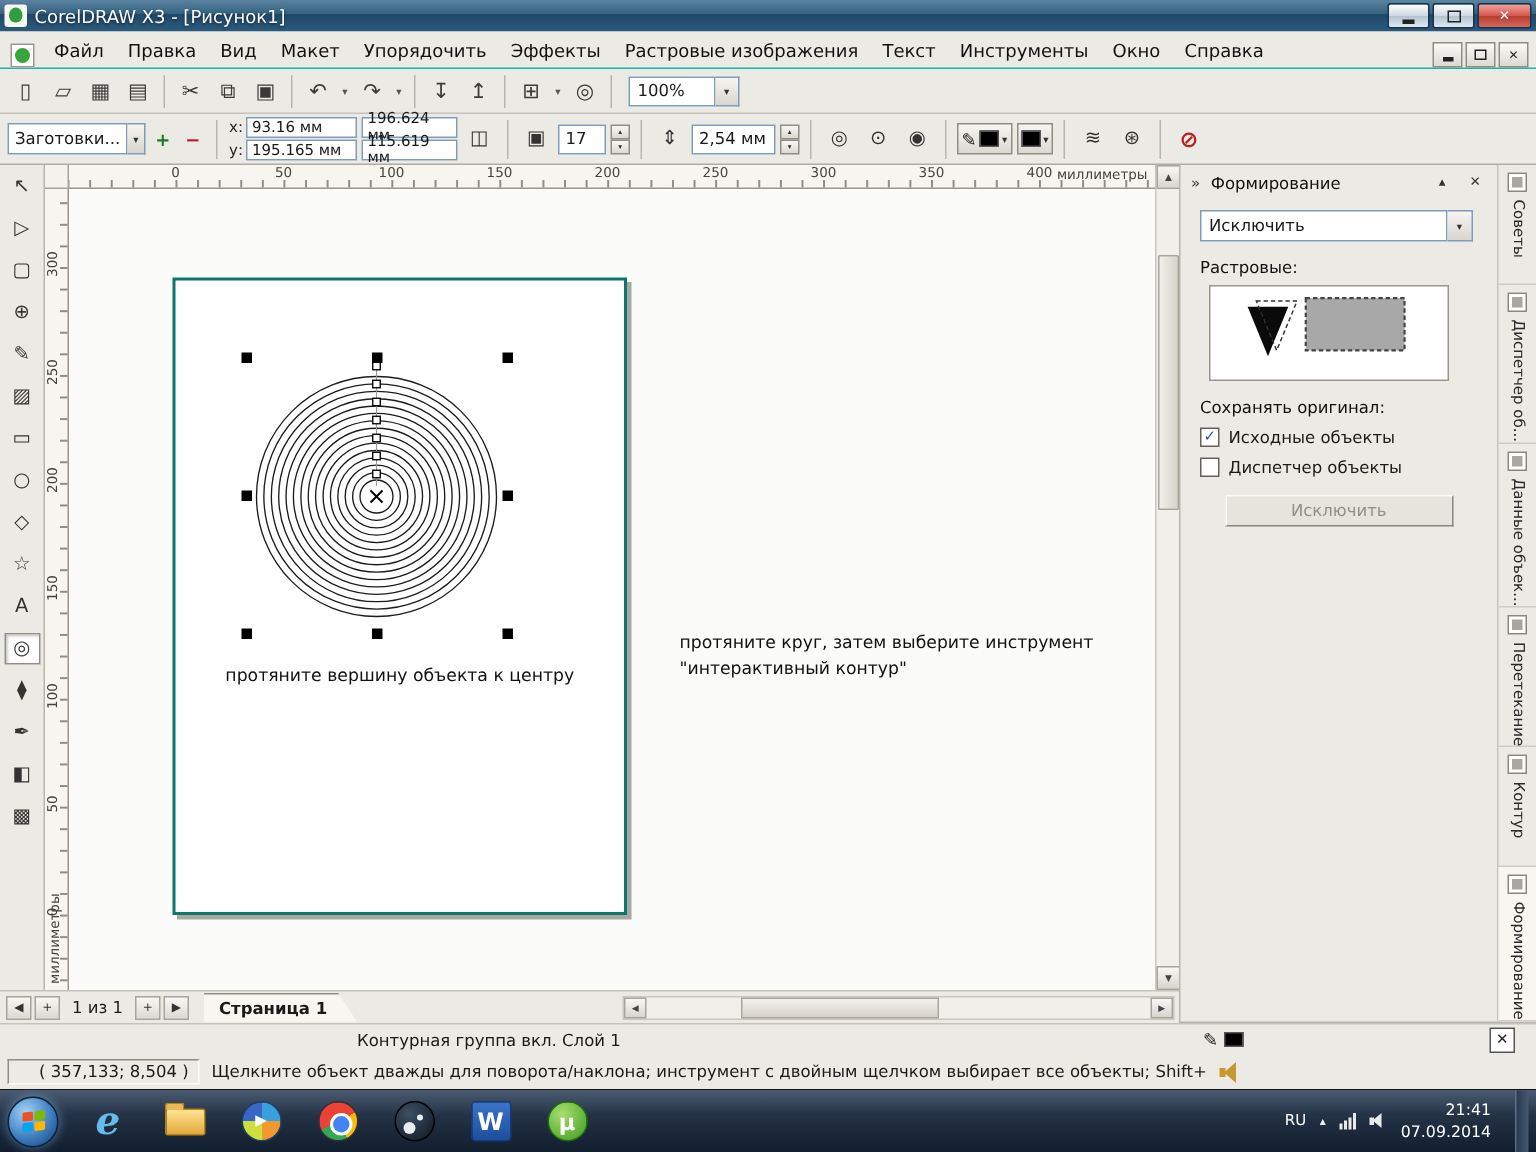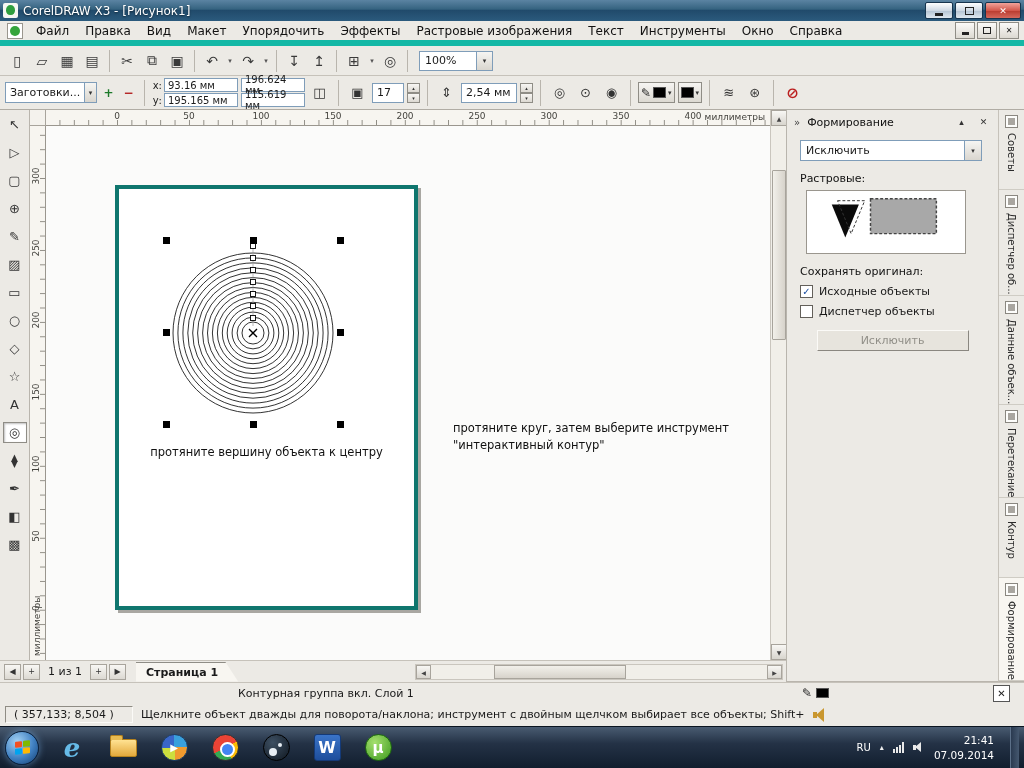"Файл" .menubar { align-items: center -> flex-end; border-bottom: 6px solid #14b8a6 -> 1px solid #14b8a6 }
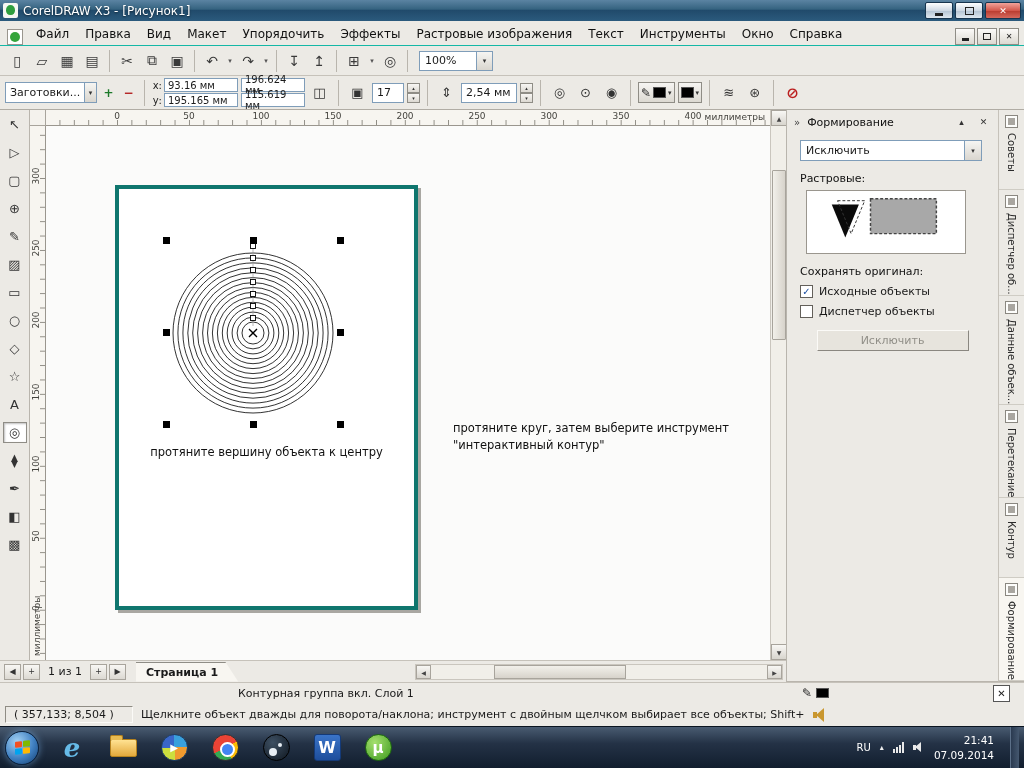"протяните вершину объекта к центру" .page { border: 4px solid #0f766e -> 2px solid #0f766e }
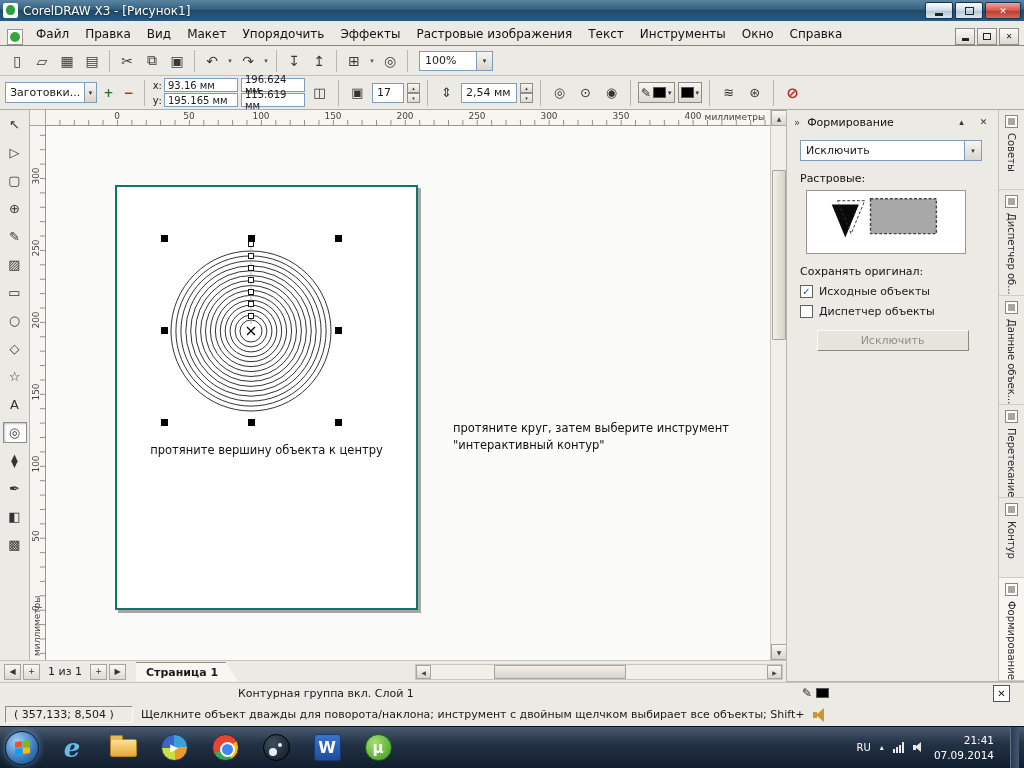"( 357,133; 8,504 )" .coords-cell { padding: 0 8px -> 0 20px }
